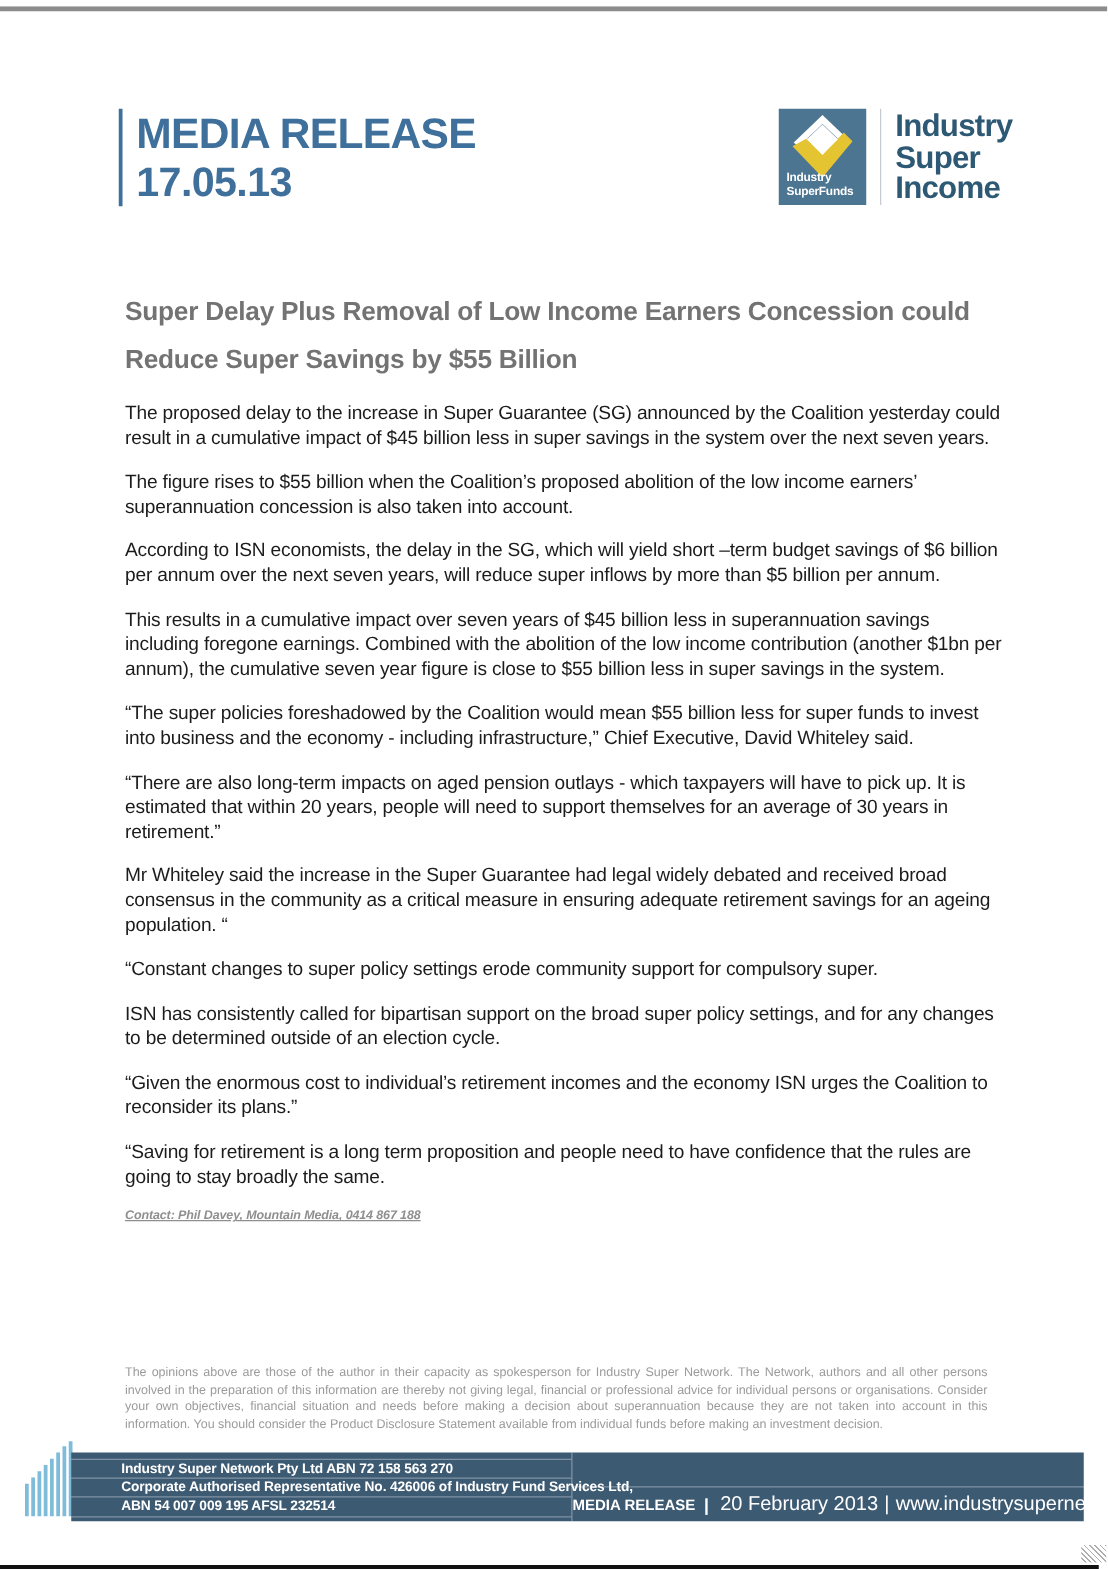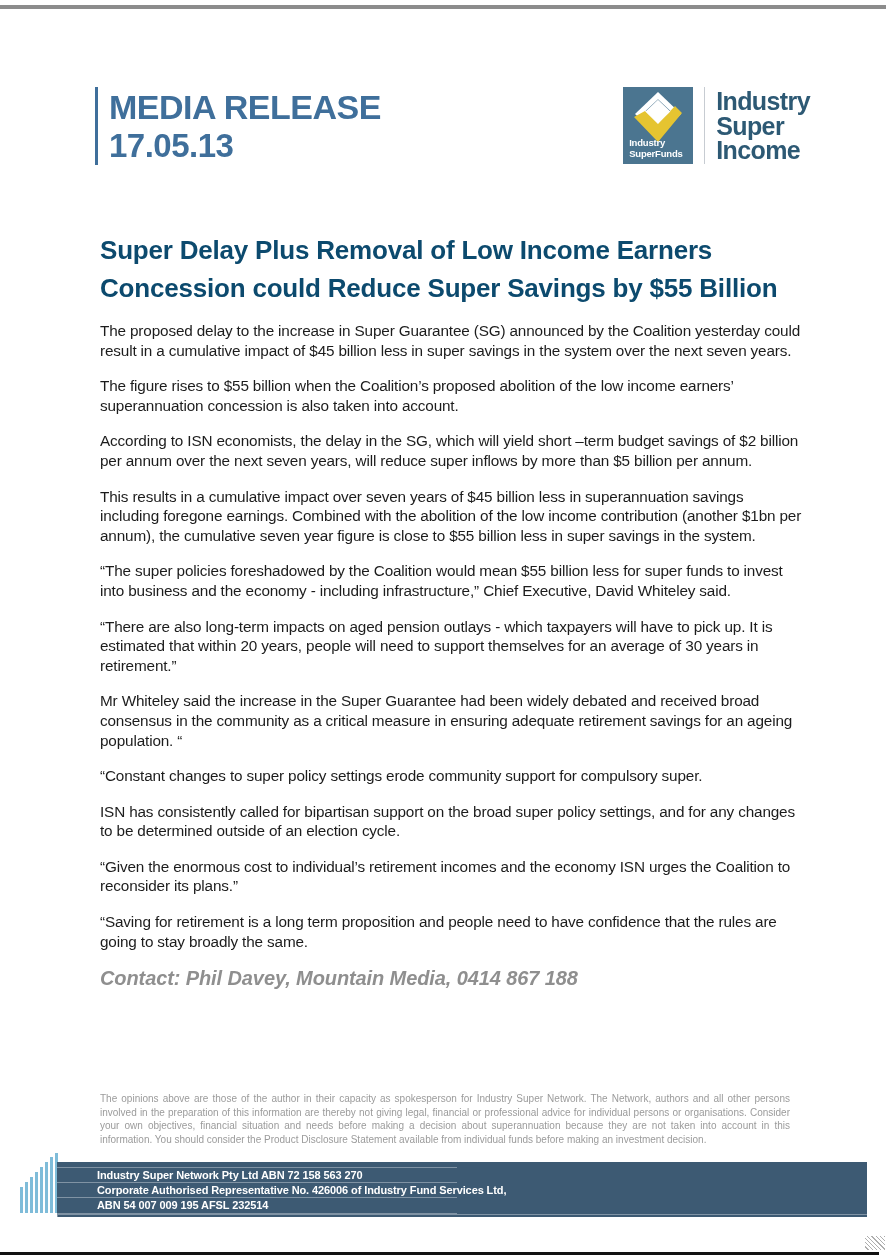"Super Delay Plus Removal of" .headline { color: #0c4a6e -> #737373; font-size: 26px -> 21px }
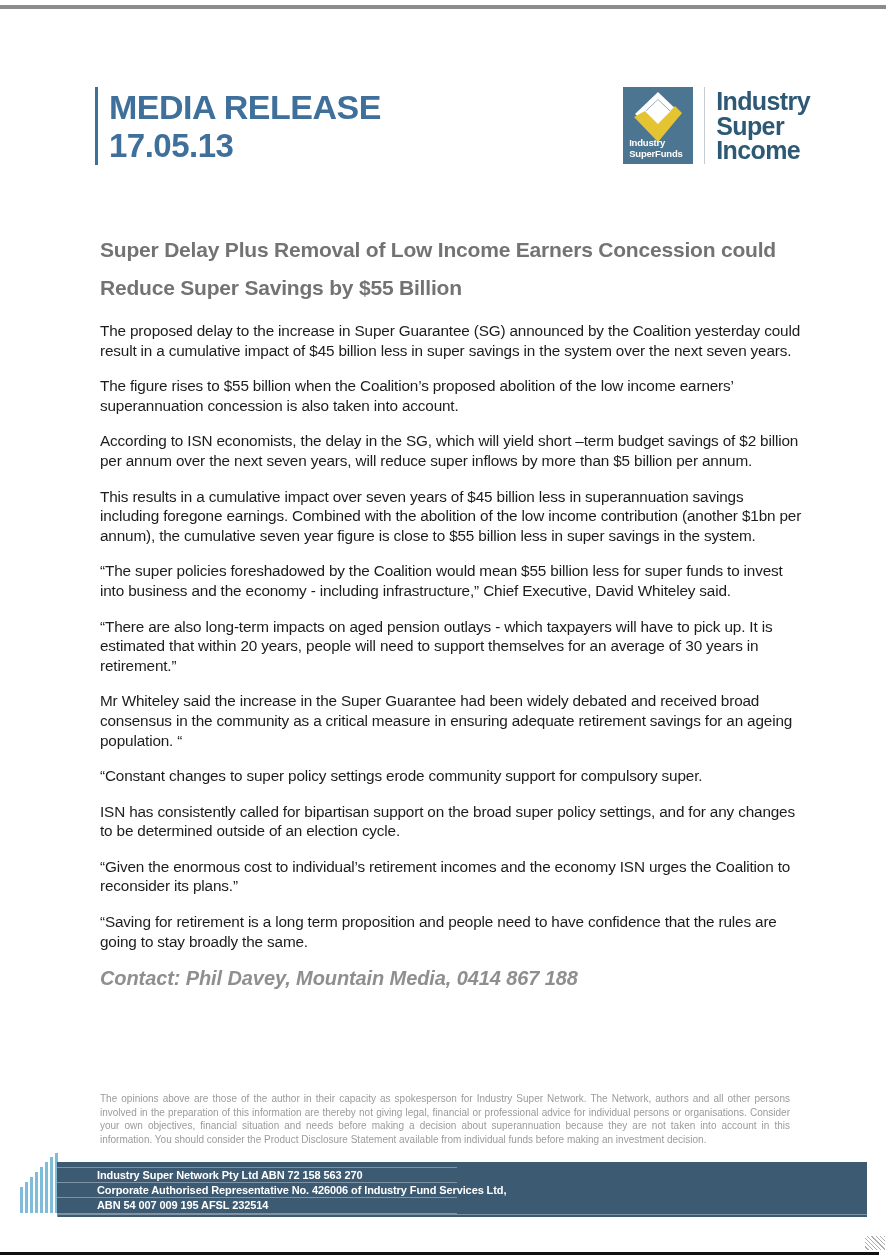"According to ISN economists, the" p { text: $2 -> $6 }
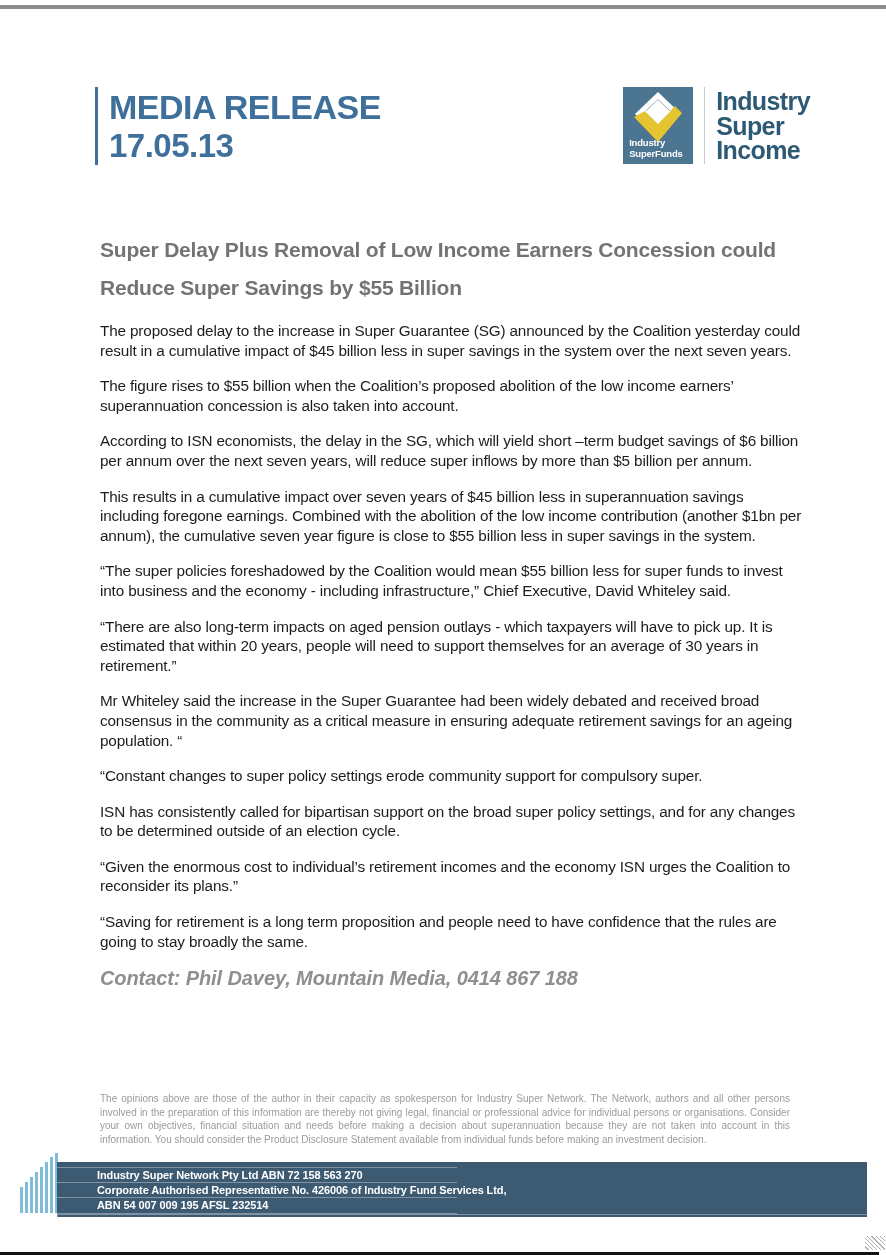"Mr Whiteley said the increase" p { text: been -> legal }
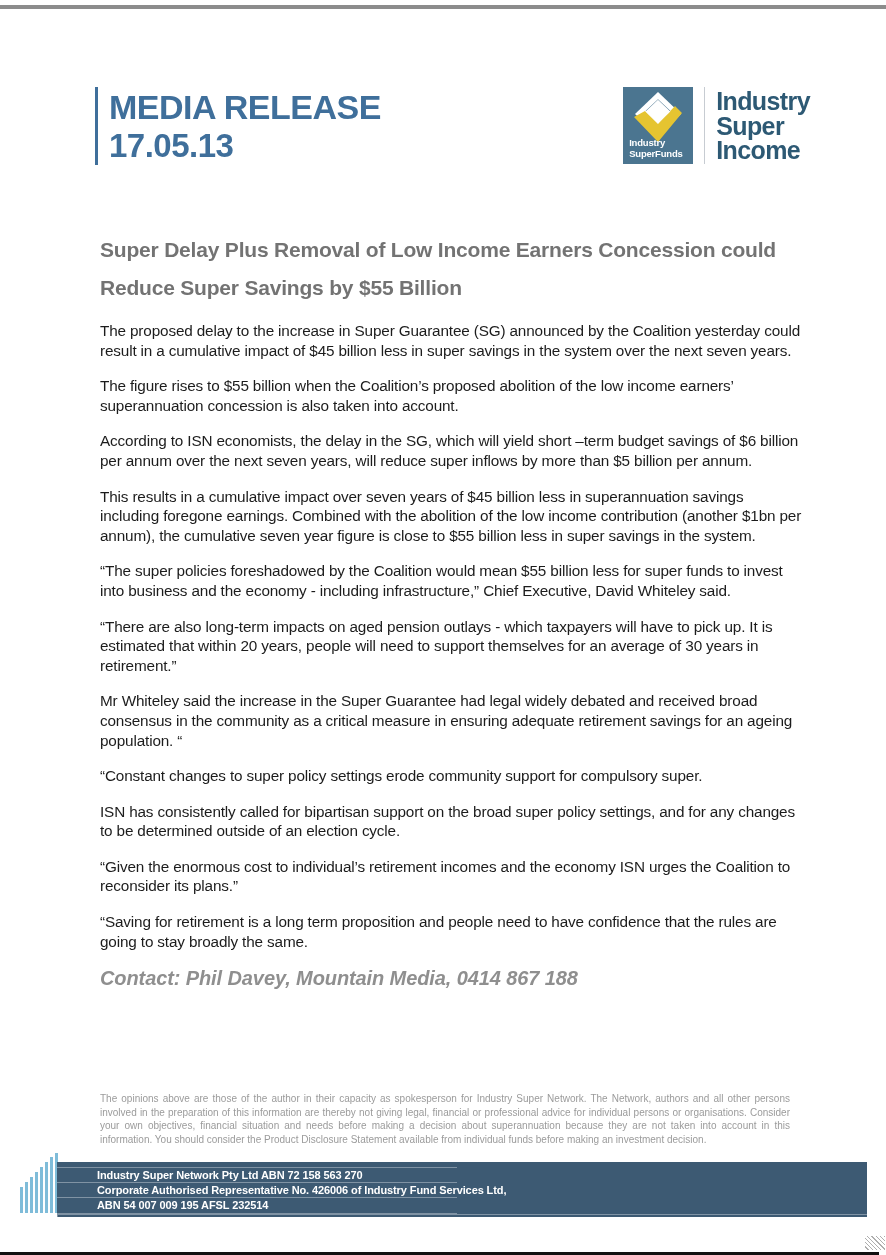"Contact: Phil Davey, Mountain Media," .contact { font-size: 20px -> 10px; text-decoration: none -> underline }
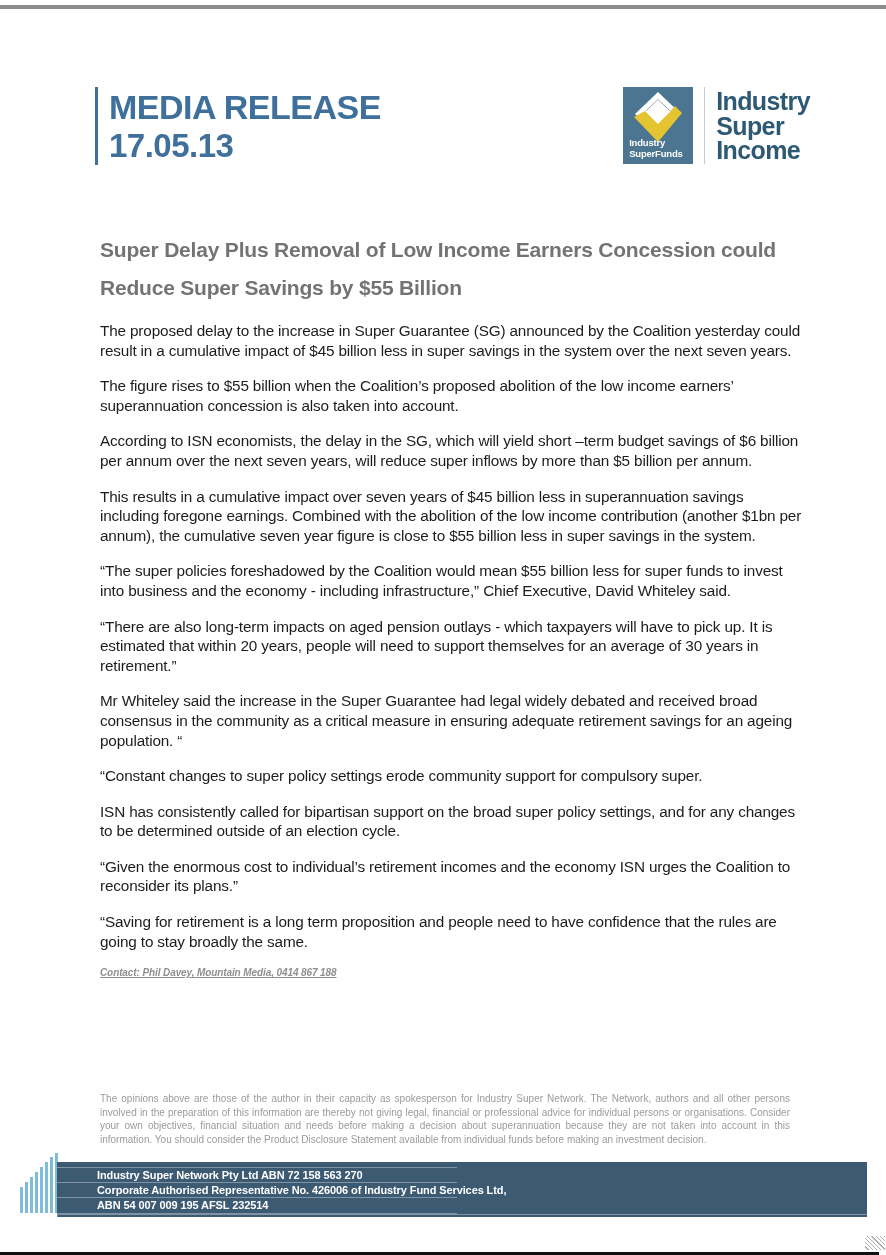"Industry Super Network Pty Ltd" .footer-bar { flex-direction: column -> none }
